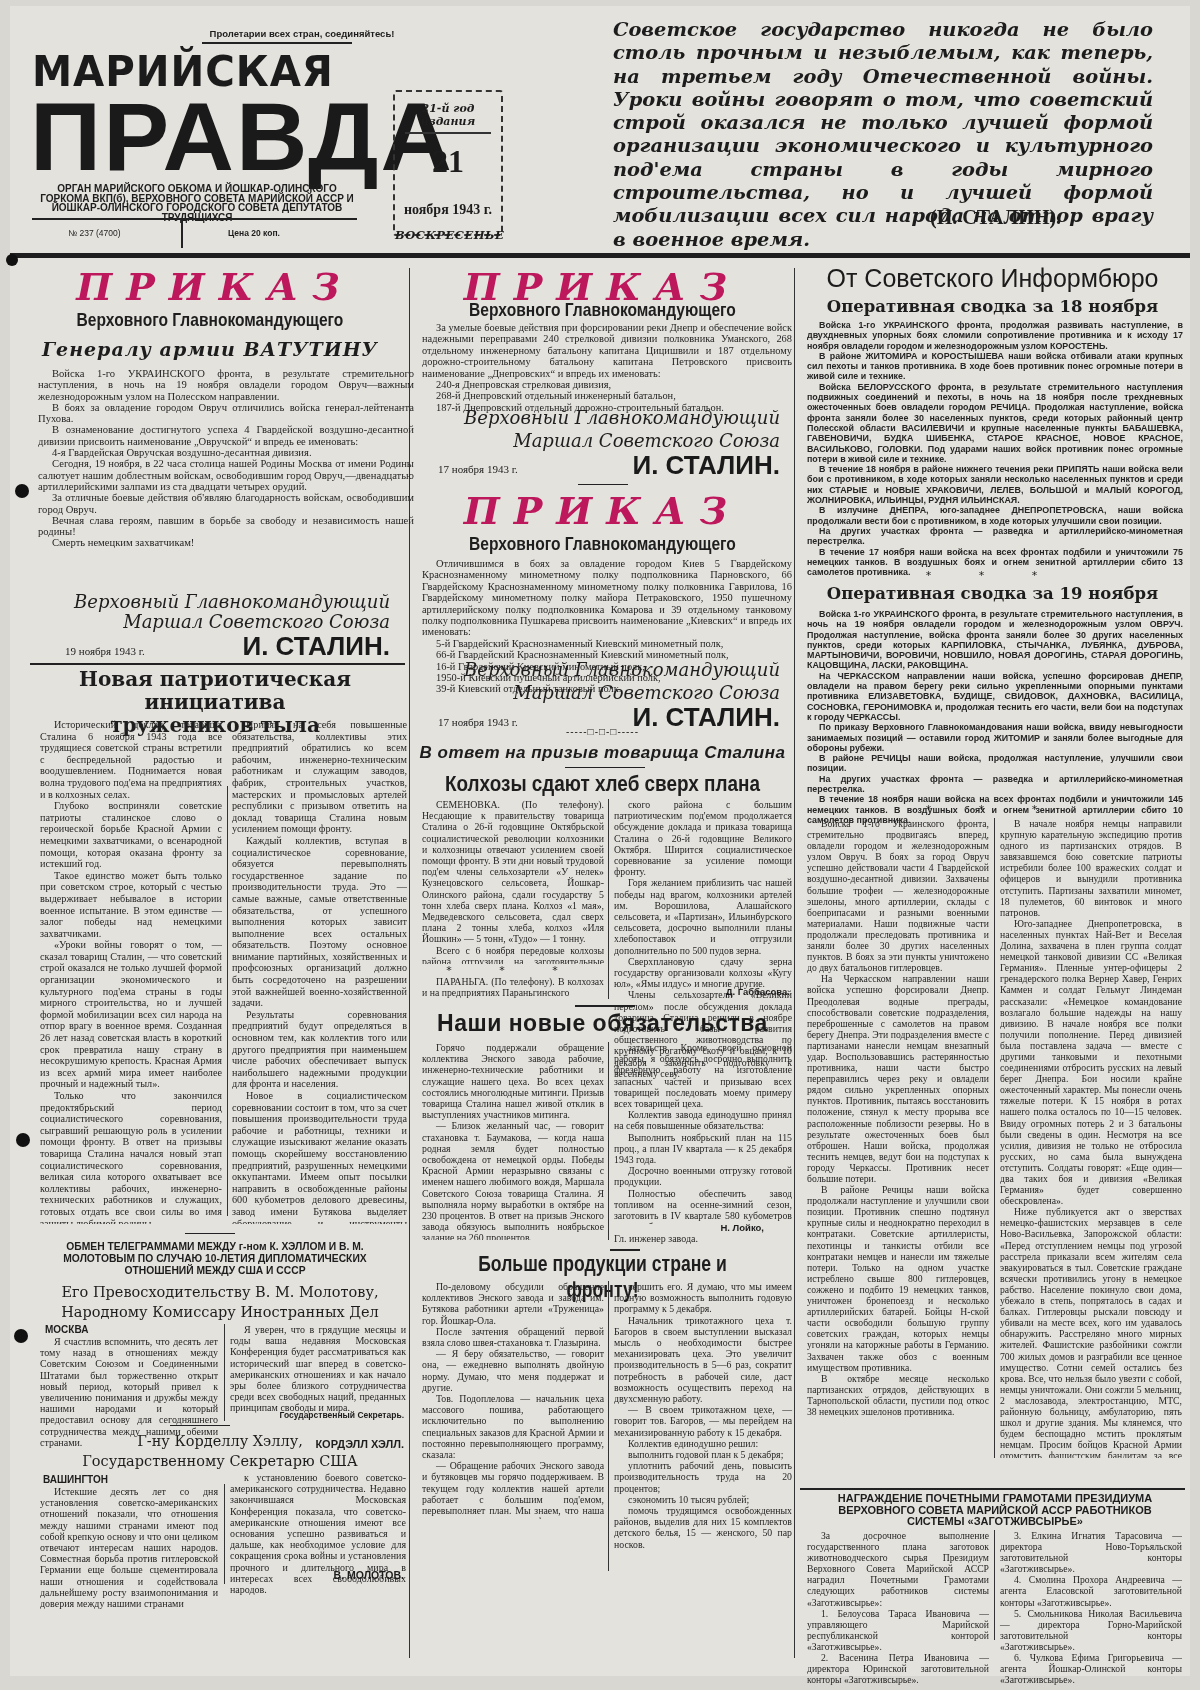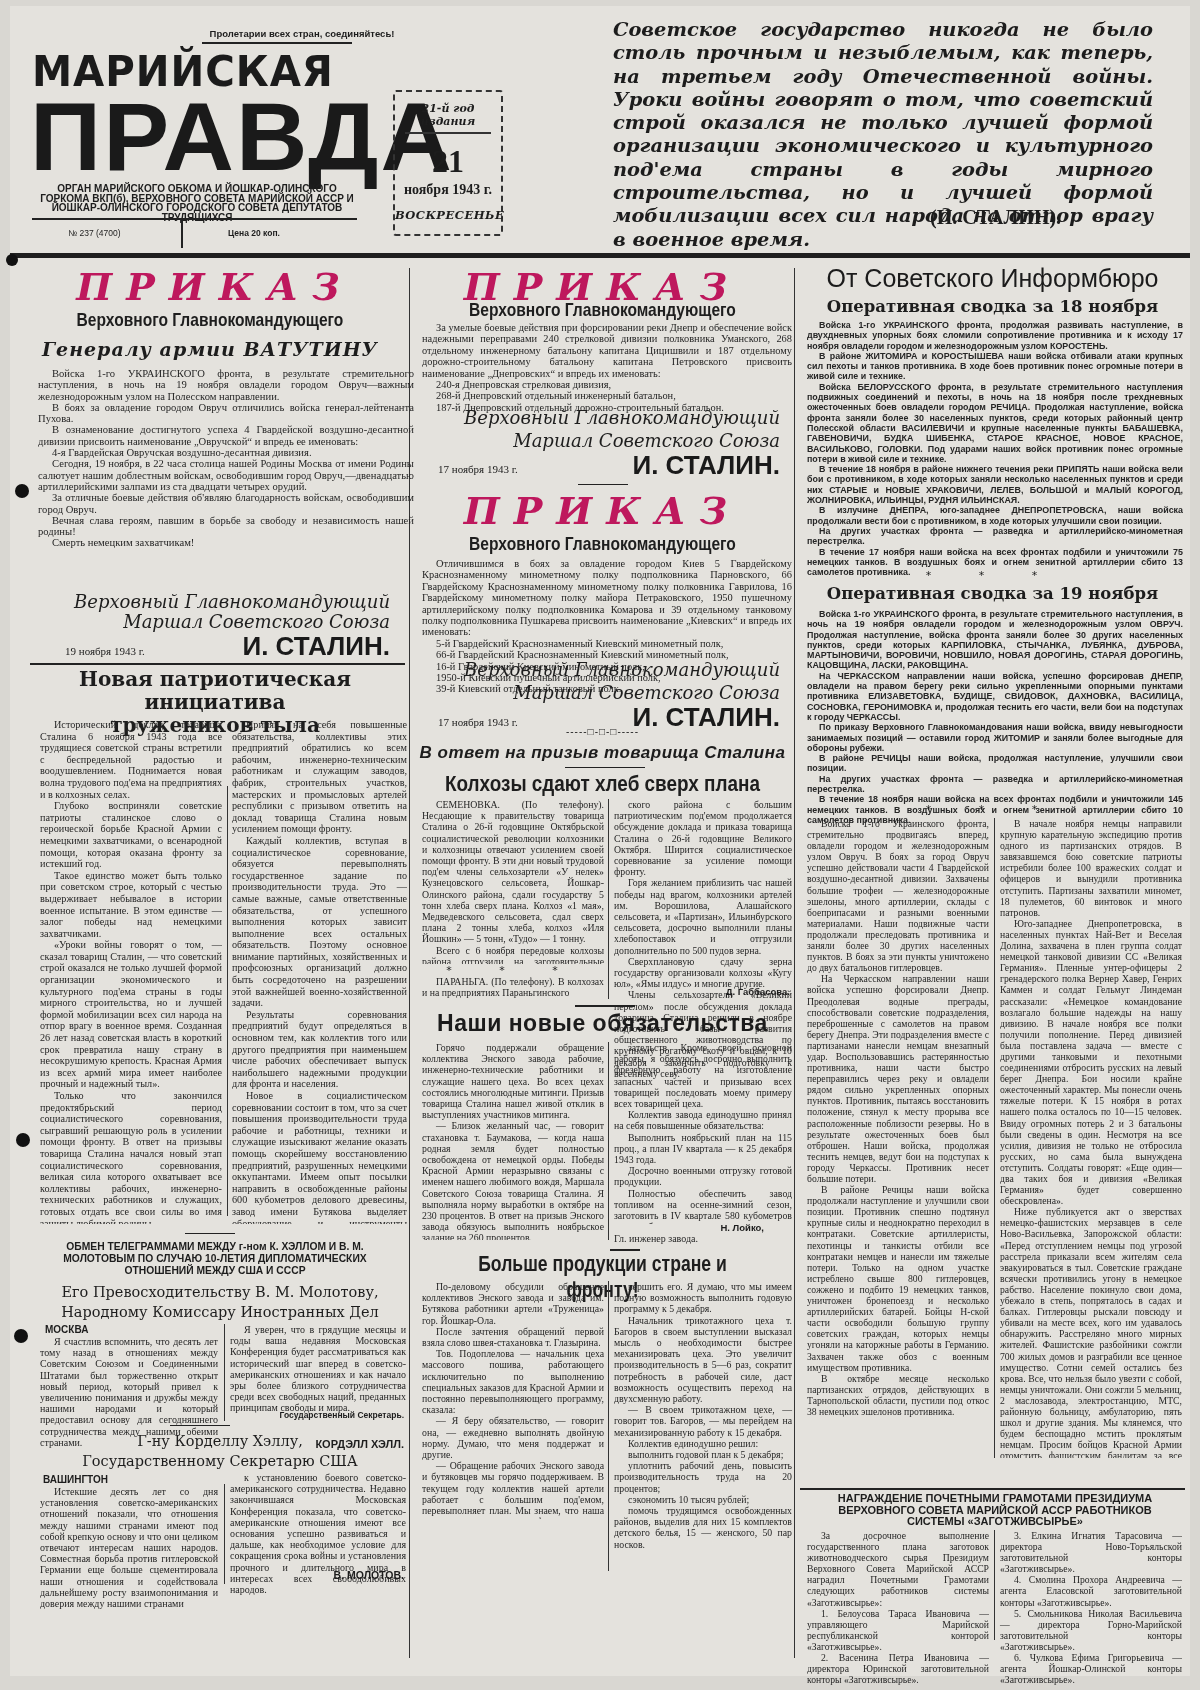"ноября 1943 г." div.c { margin-top: 4px -> 24px }
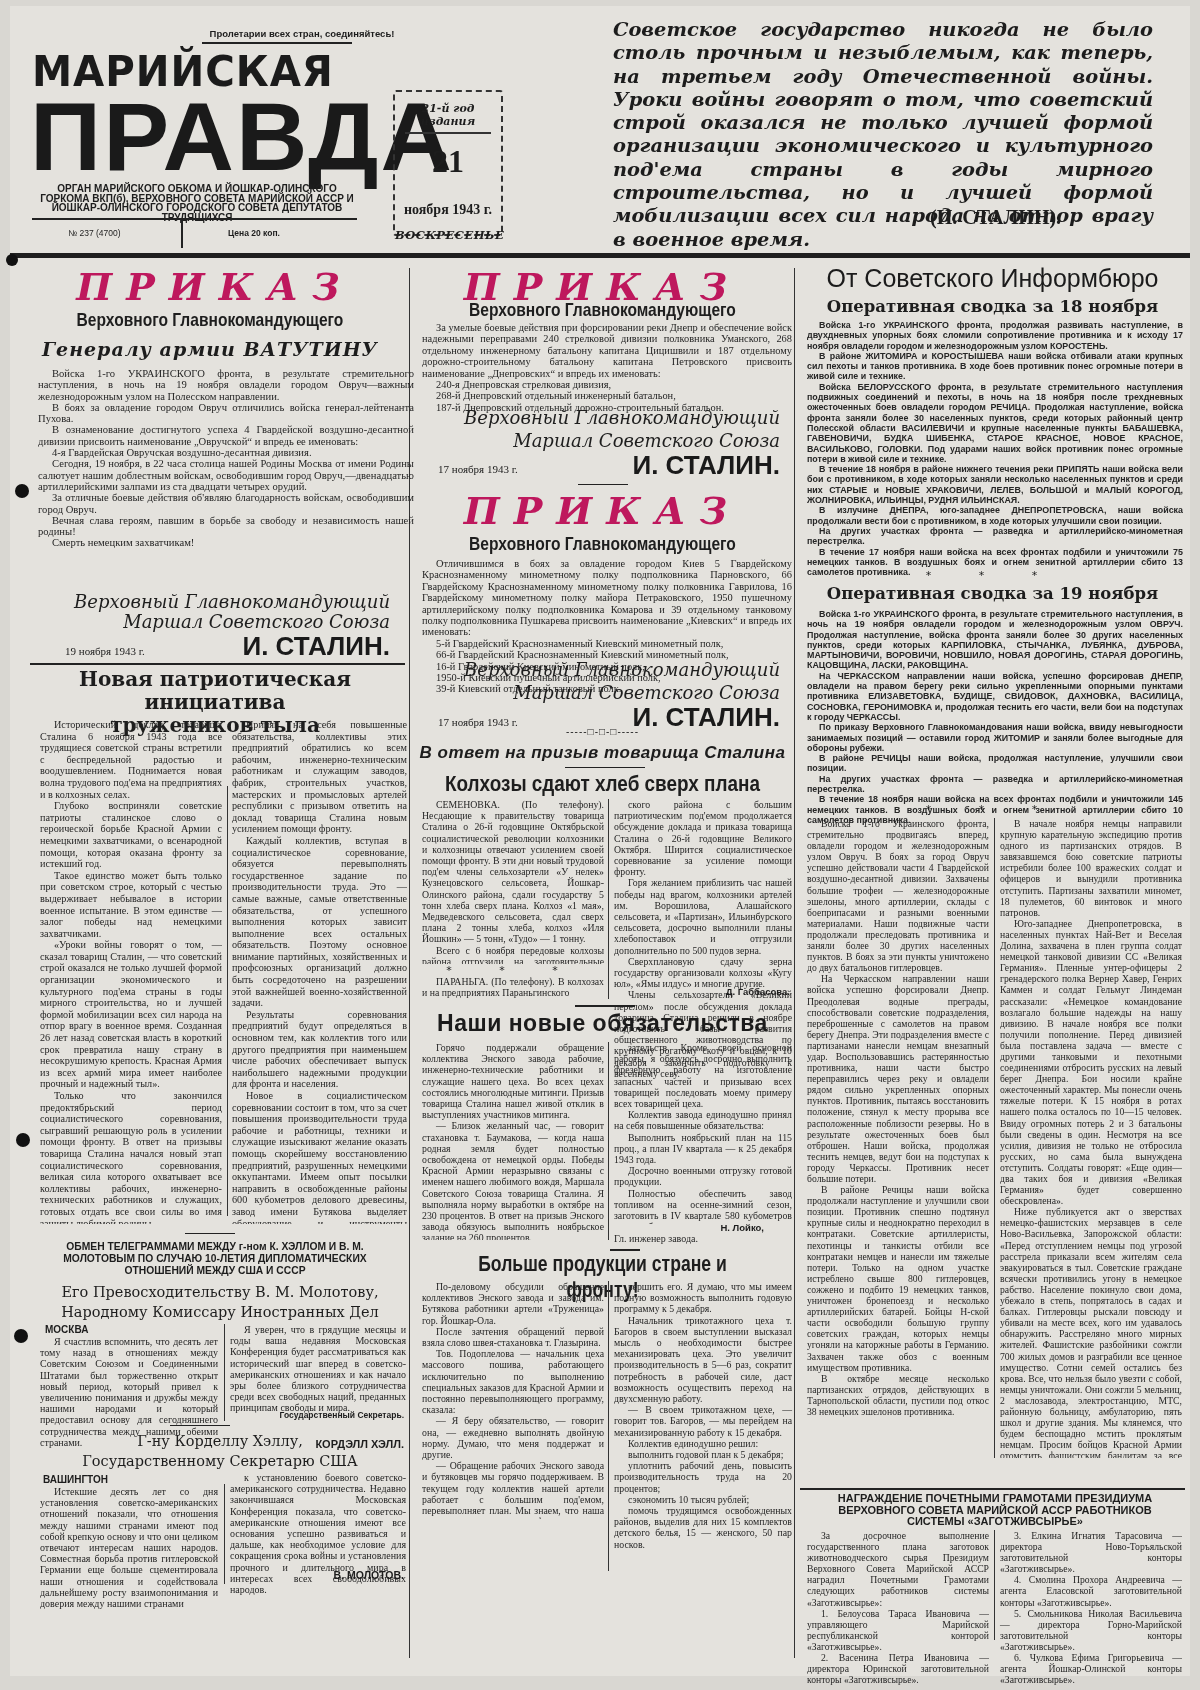"Тов. Подоплелова — начальник цеха" p { order: before "— Я беру обязательство, —" -> after "— Я беру обязательство, —" }
